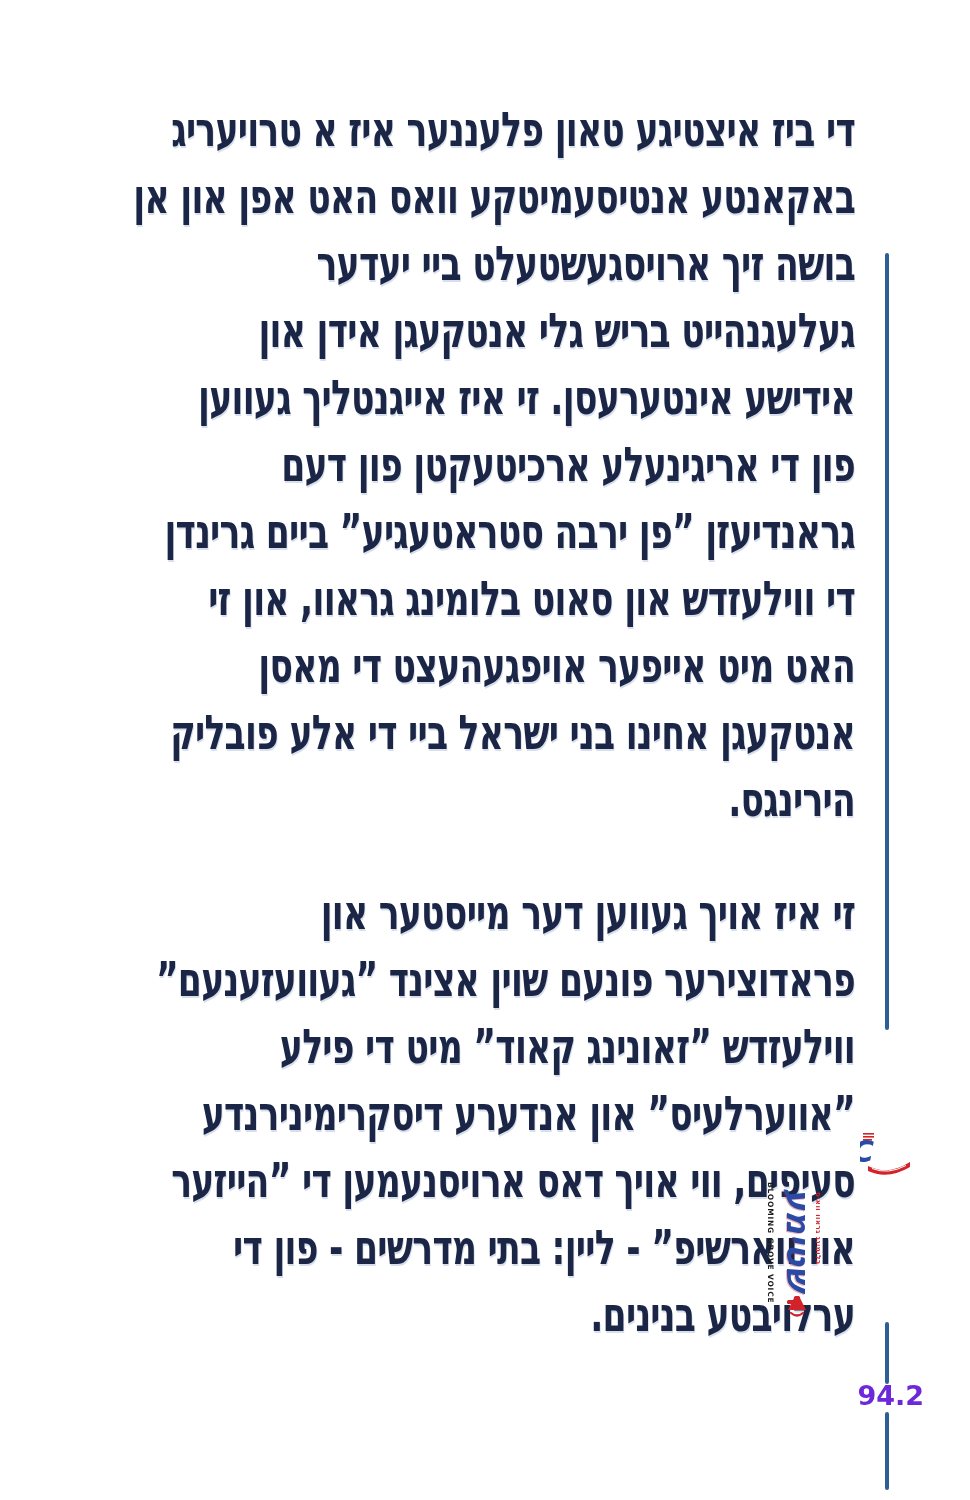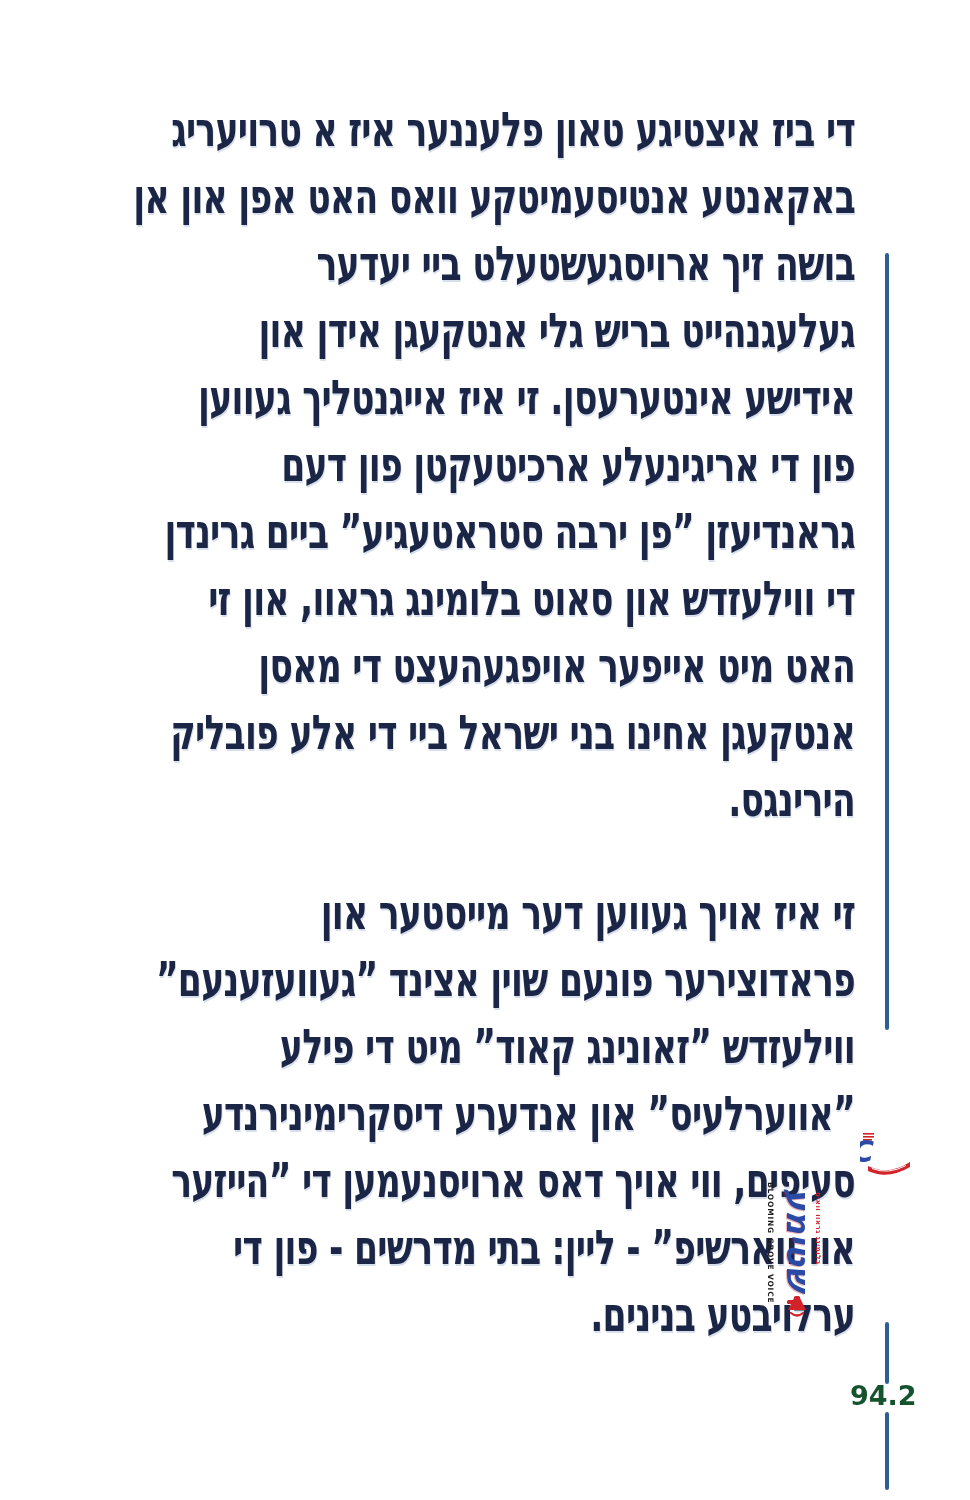"94.2" .page-number { color: #14532d -> #6d28d9; text-align: left -> right }
